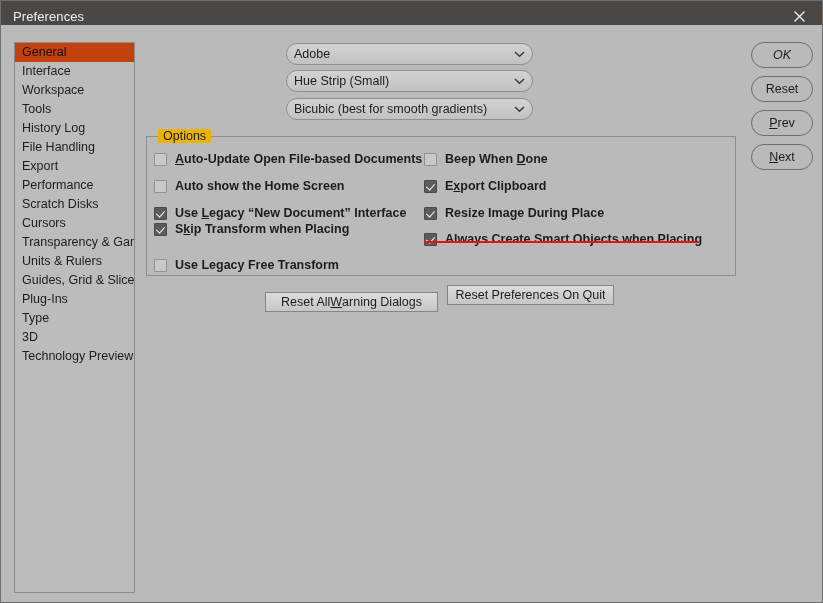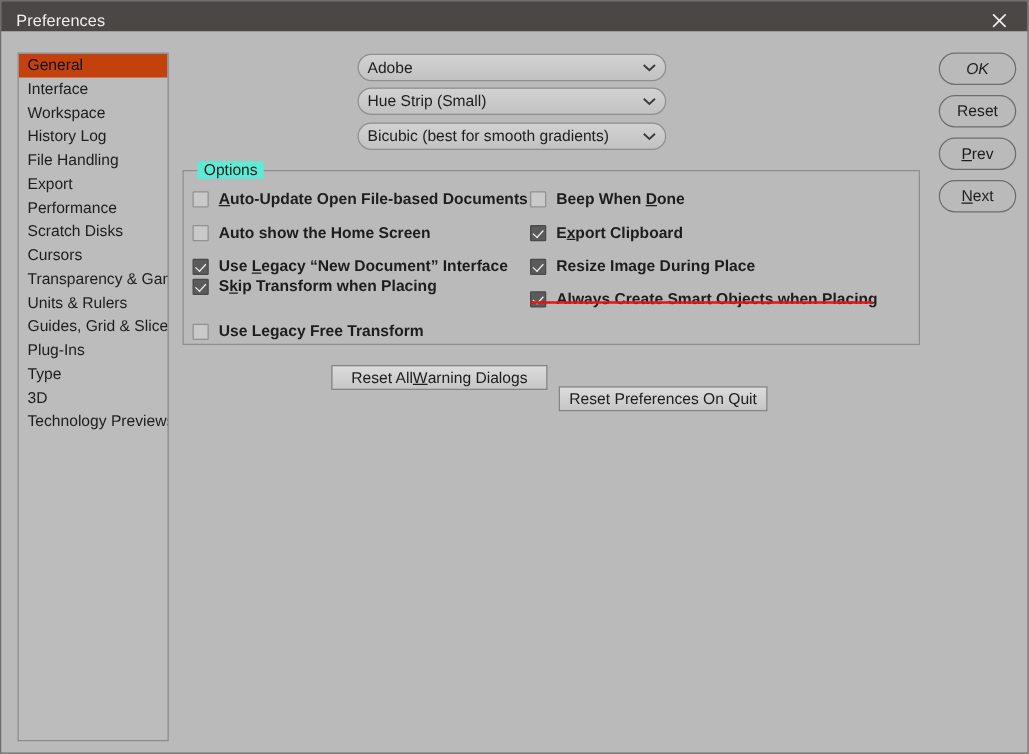"Tools" div.side-item { html: none -> <div>Tools</div> }
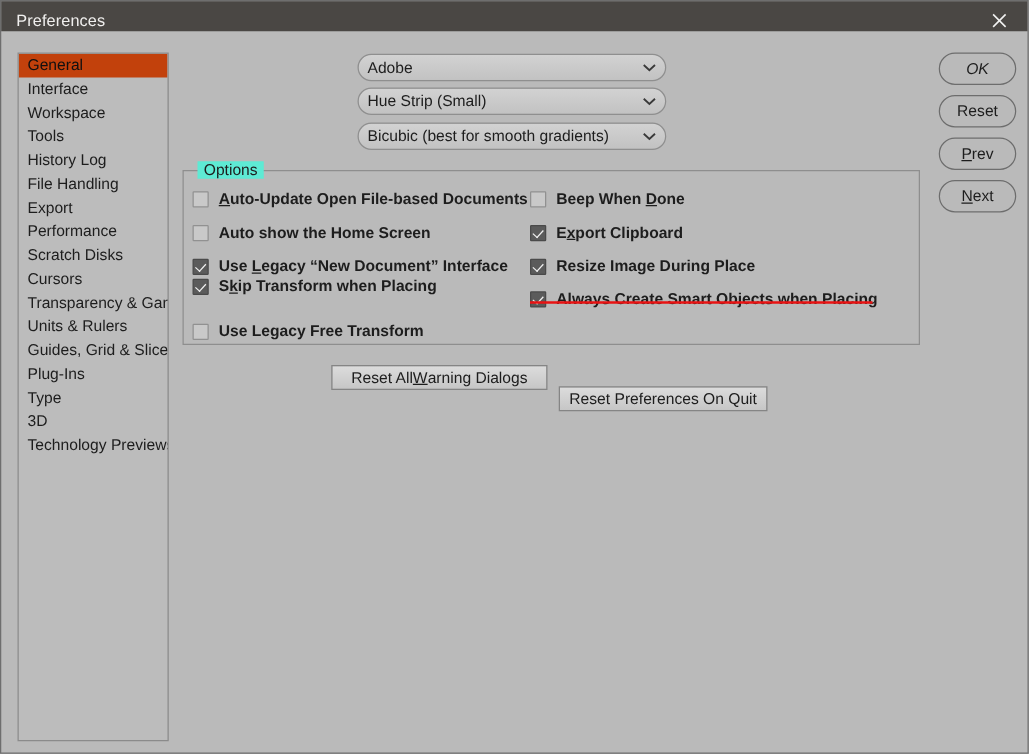"Options" #options-legend { background: #5eead4 -> #eab308 }
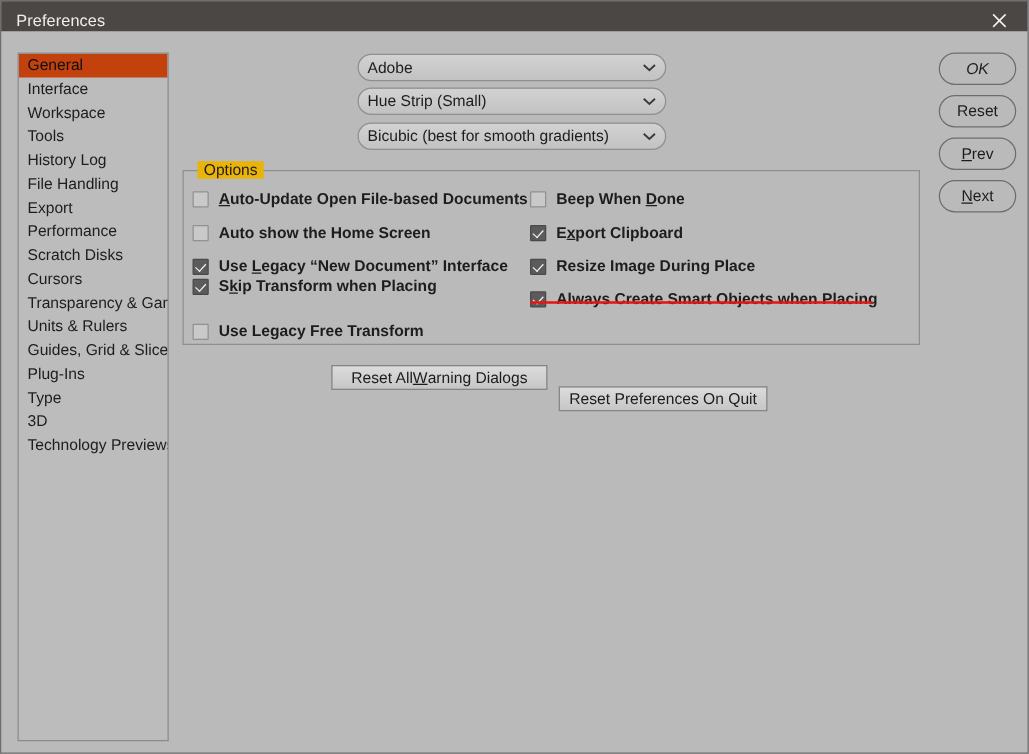"Reset Preferences On Quit" div.push-btn { top: 308px -> 284px }
